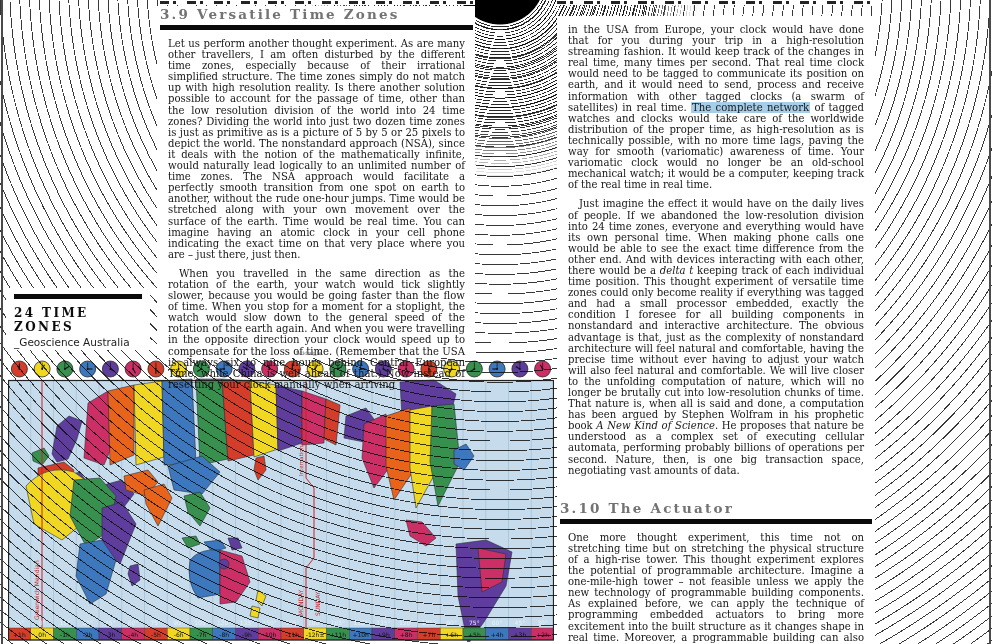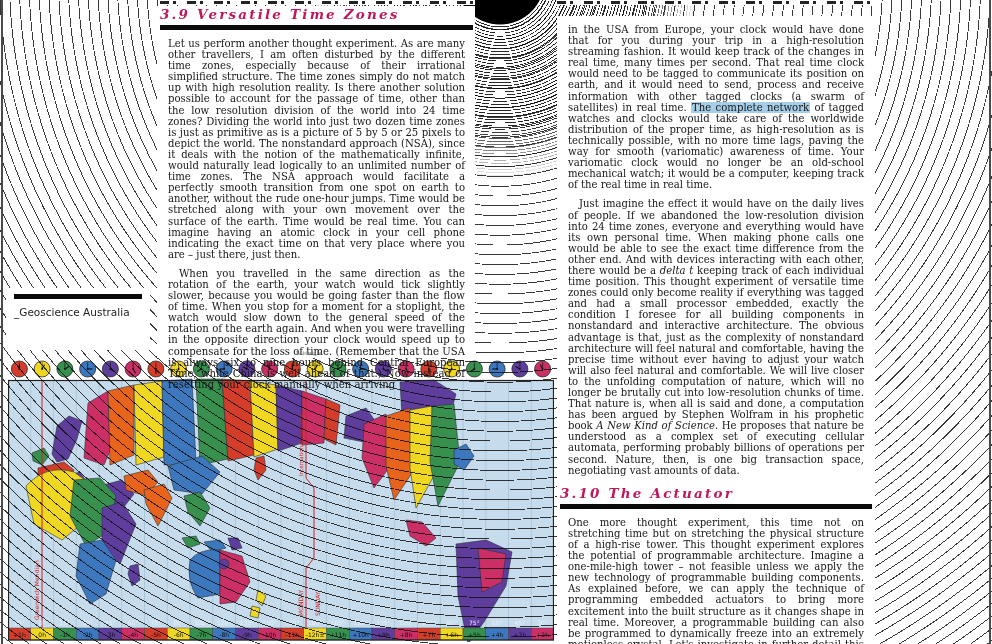"3.9 Versatile Time Zones" .section-heading { color: #be185d -> #737373; font-style: italic -> none }
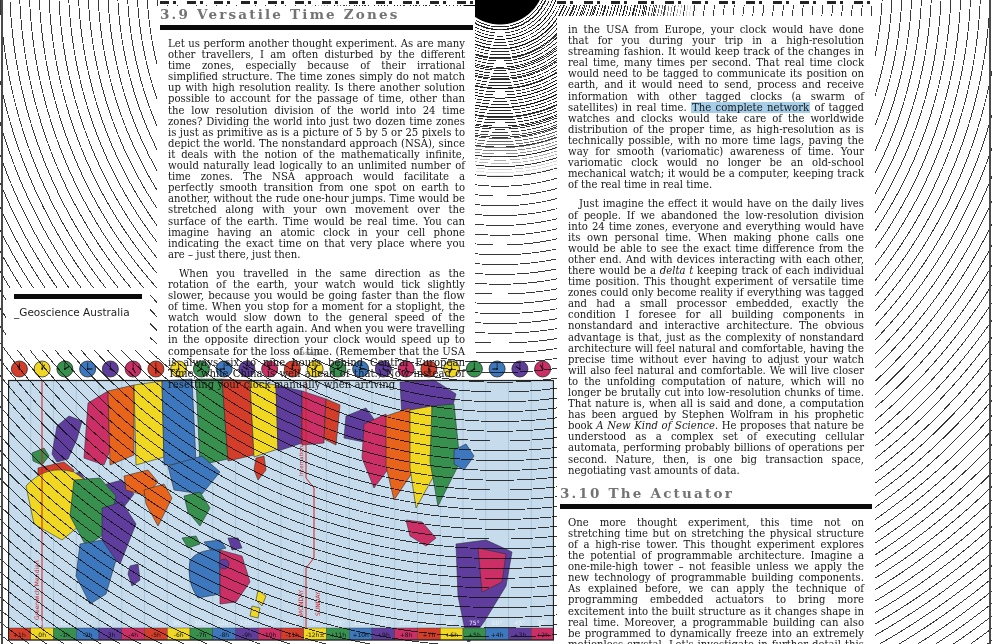"24 TIME ZONES" div.caption-title { html: none -> <div>24 TIME ZONES</div> }
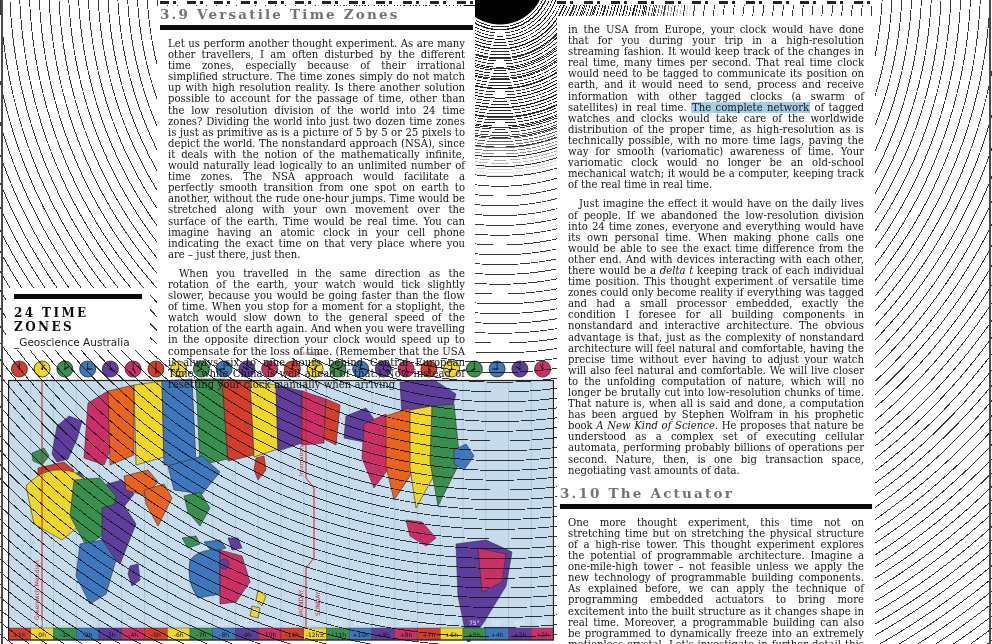"3.10 The Actuator" .heading-gap { margin-top: 9px -> 24px }
